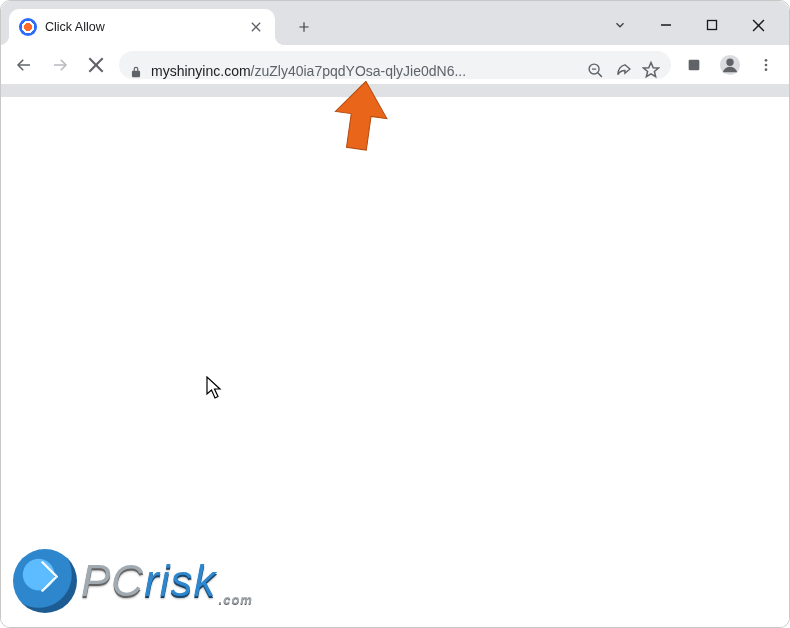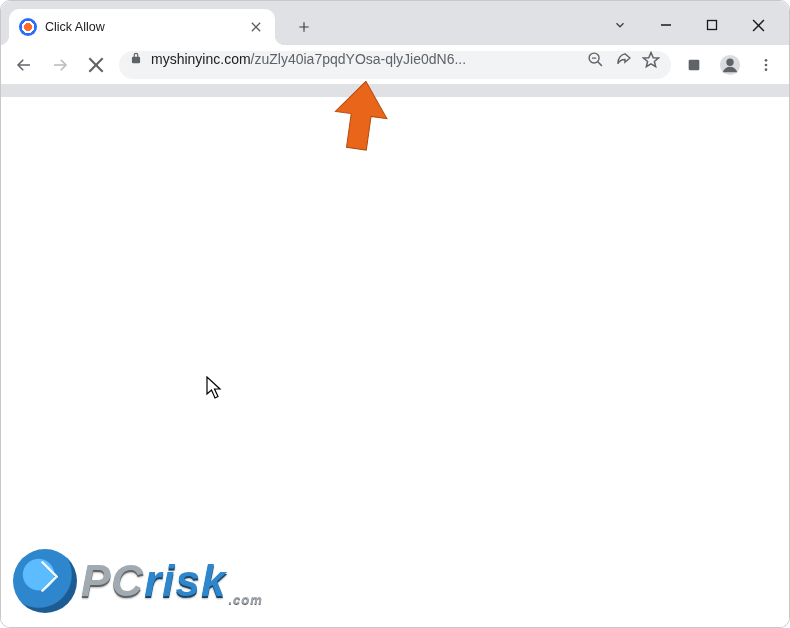"myshinyinc.com/zuZly40ia7pqdYOsa-qlyJie0" .omnibox { align-items: flex-start -> flex-end }
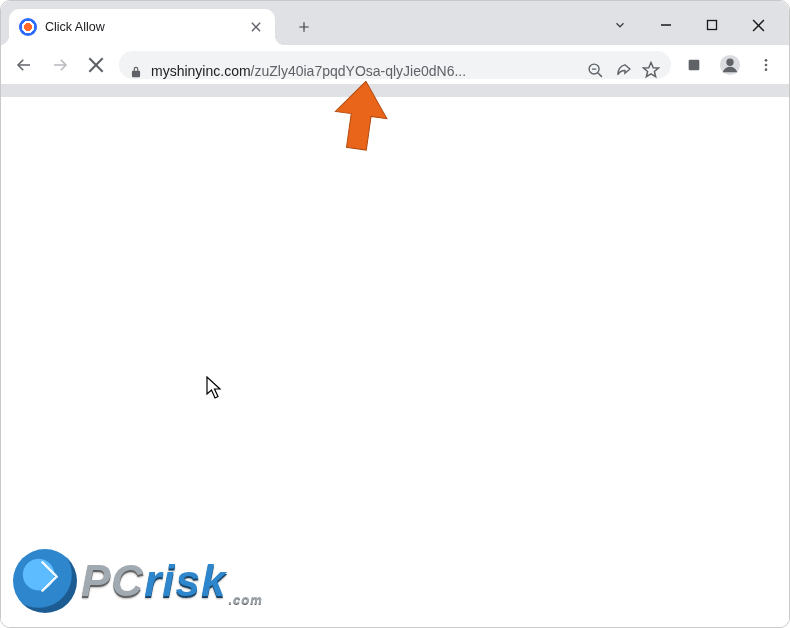"PCrisk" .wm-text { font-weight: 700 -> 400 }
